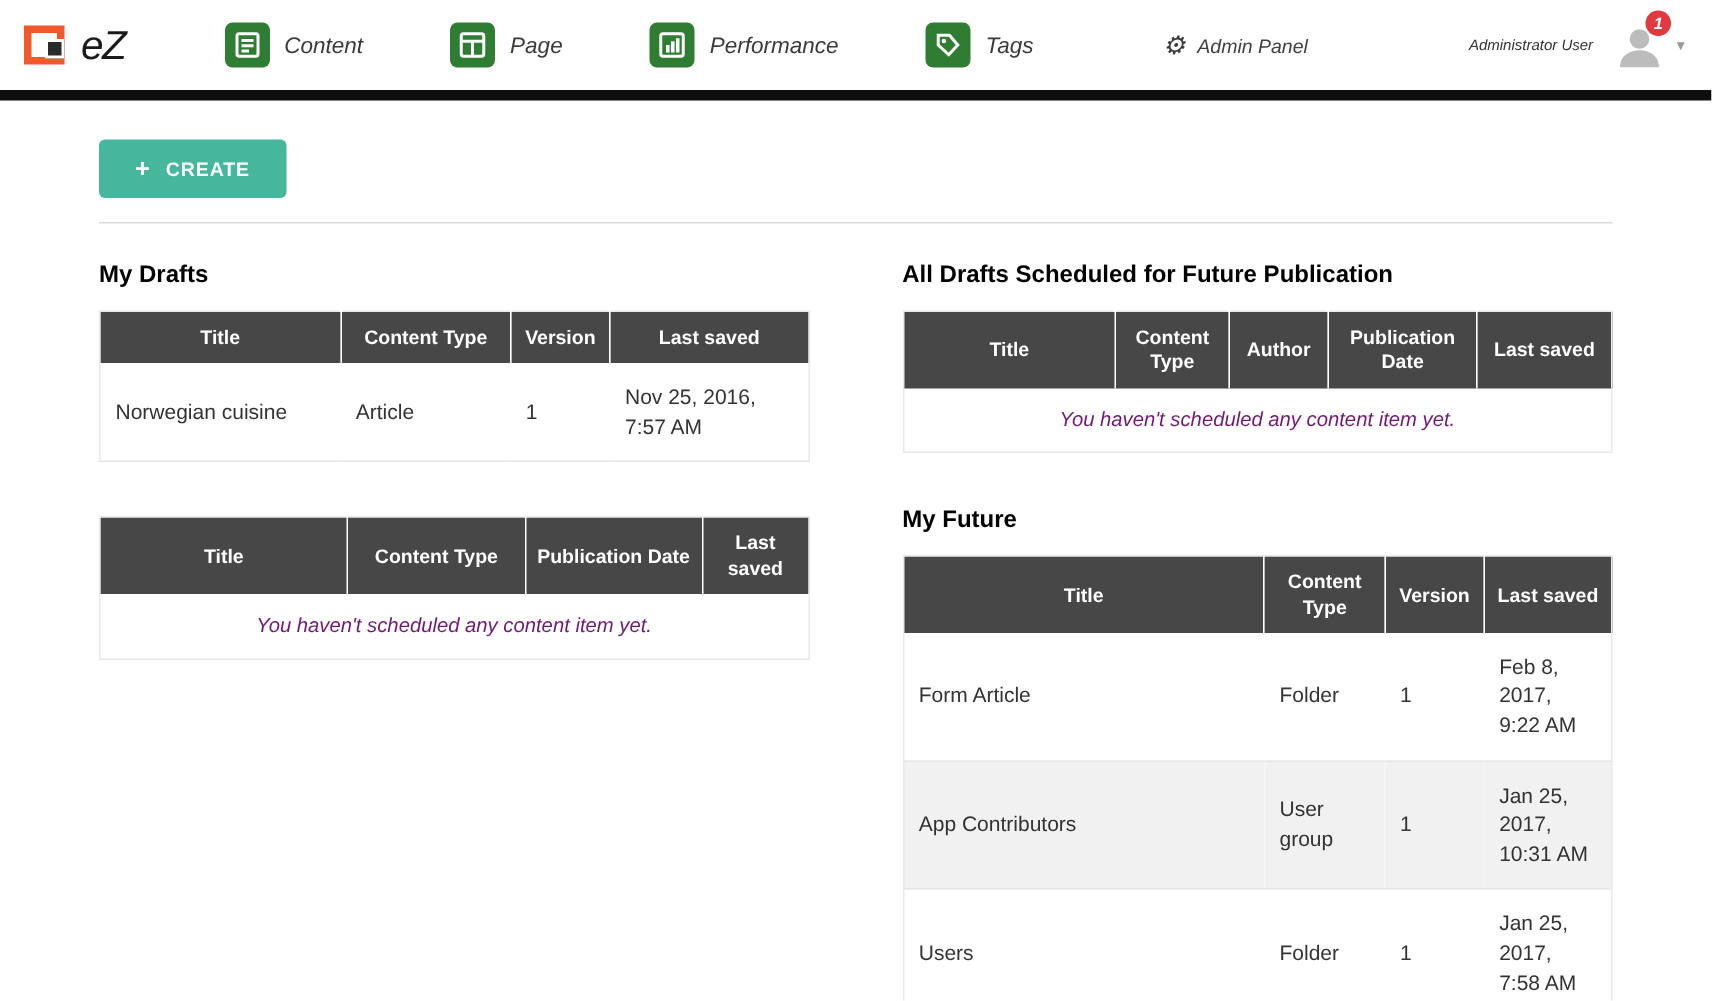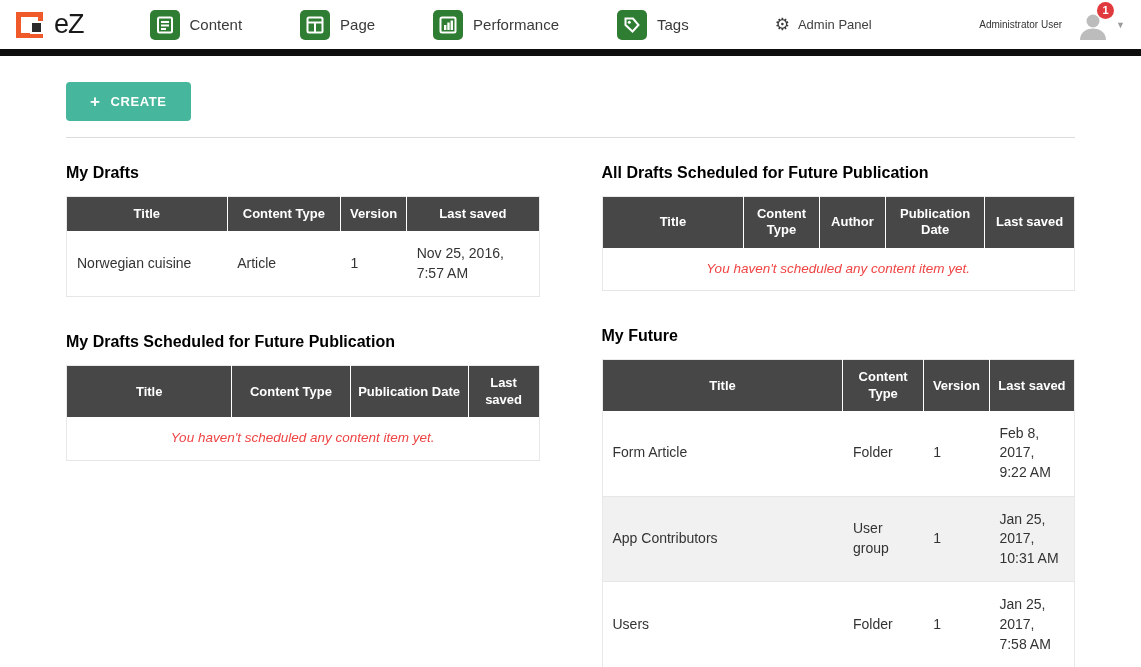"eZ" .topbar { font-style: none -> italic; height: 49px -> 60px }
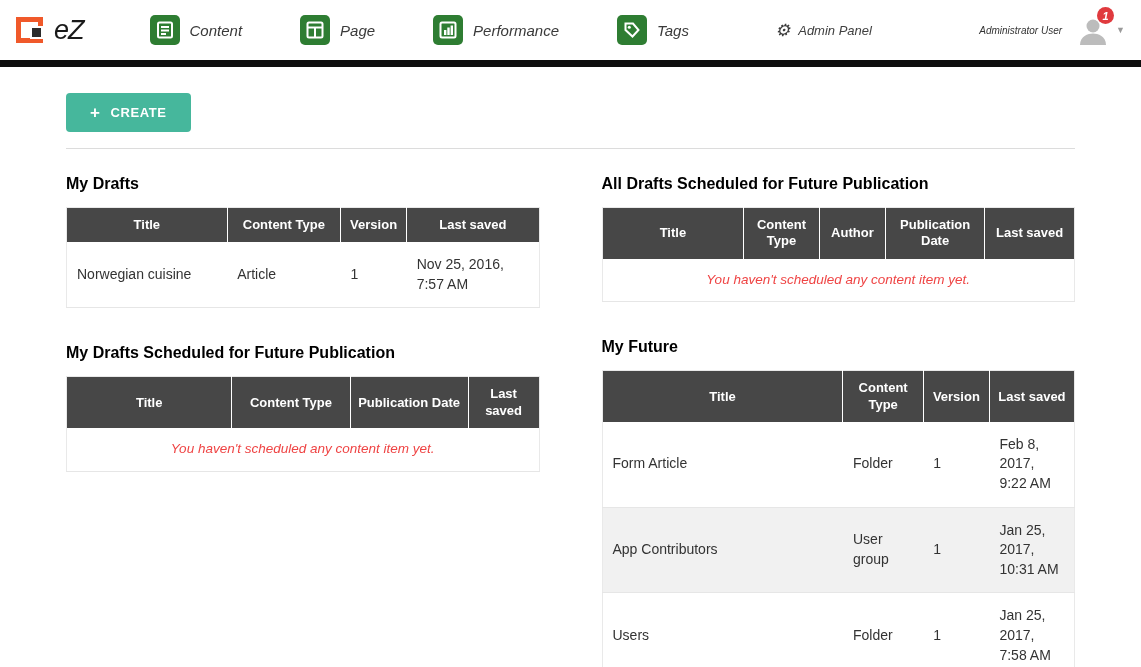"You haven't scheduled any content" .empty-cell { color: #ef4444 -> #701a75 }
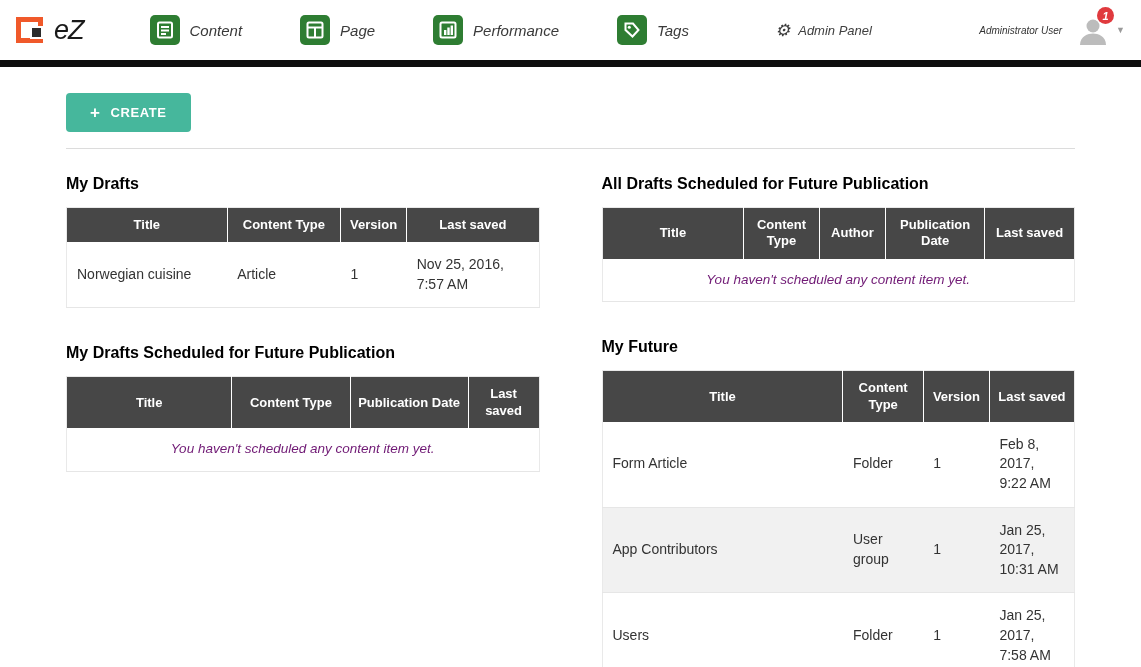"My Drafts Scheduled for Future" div.section-title { html: <div>My Drafts Scheduled for Future Publication</div> -> none }
